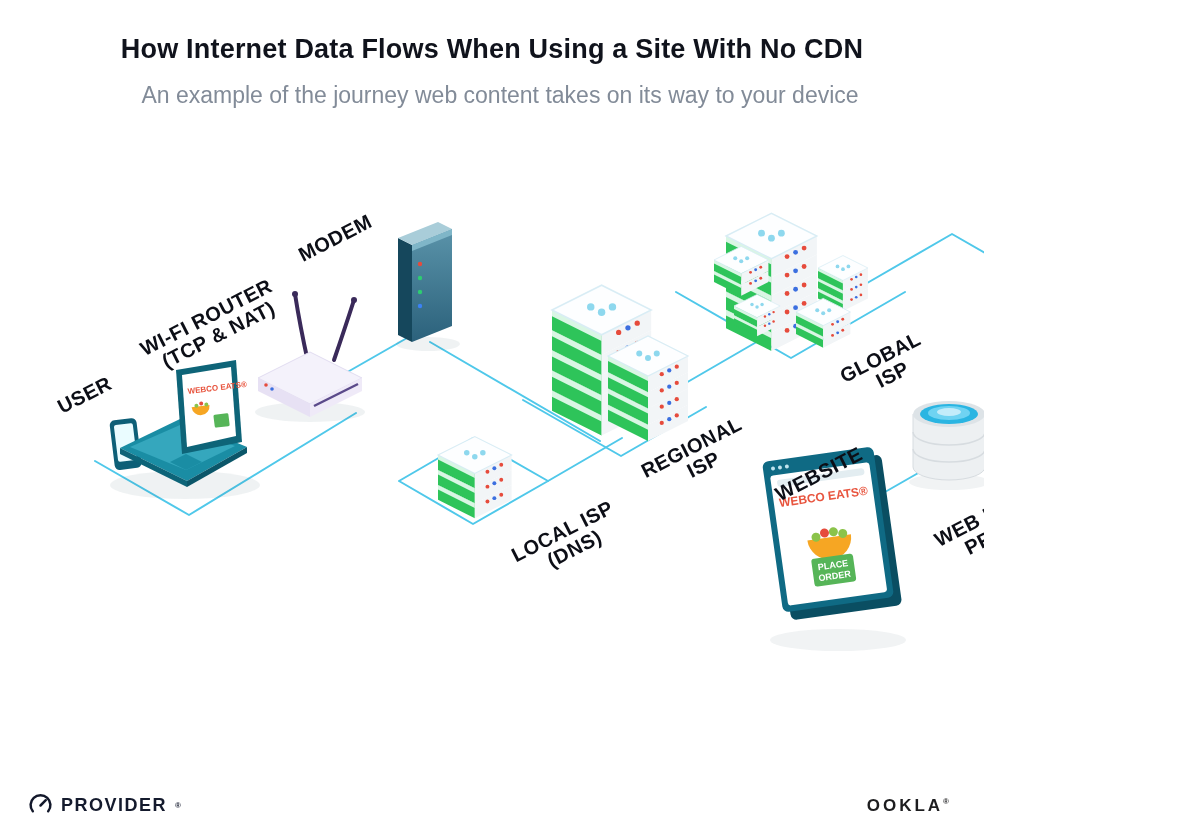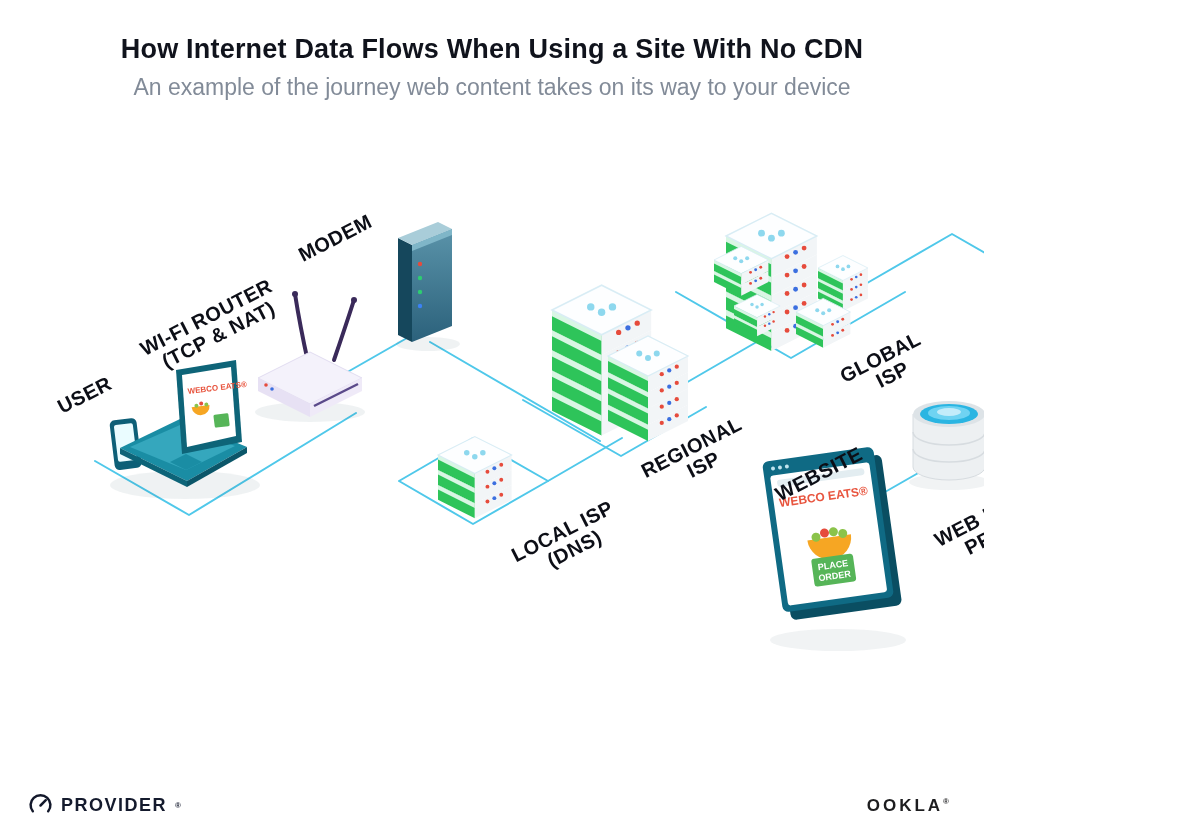"An example of the journey" .subtitle { margin: 0 -> 8px }
